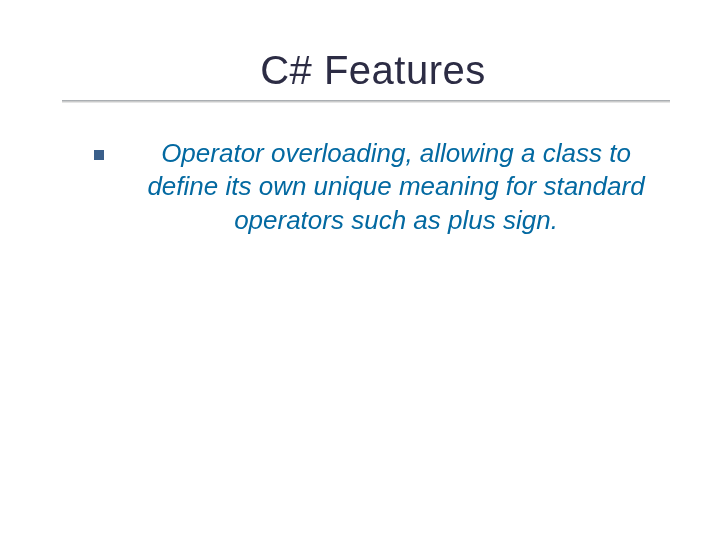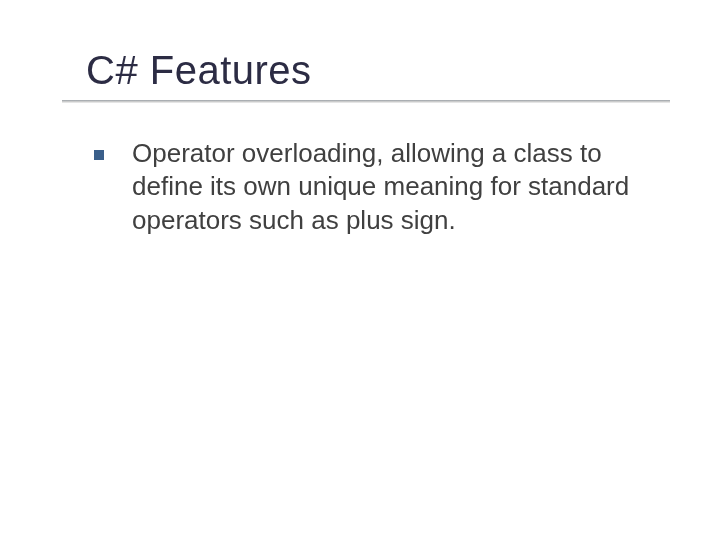"C# Features" * { text-align: none -> center }
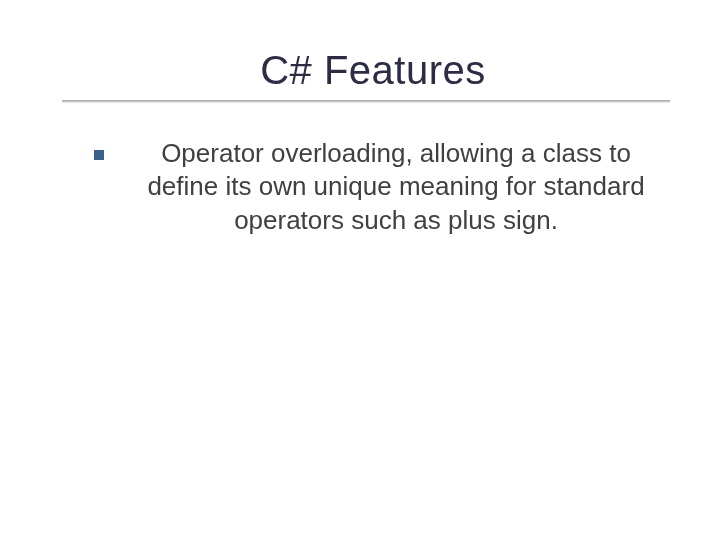"Operator overloading, allowing a class" .bullets li { color: #404040 -> #0369a1; font-style: none -> italic }
